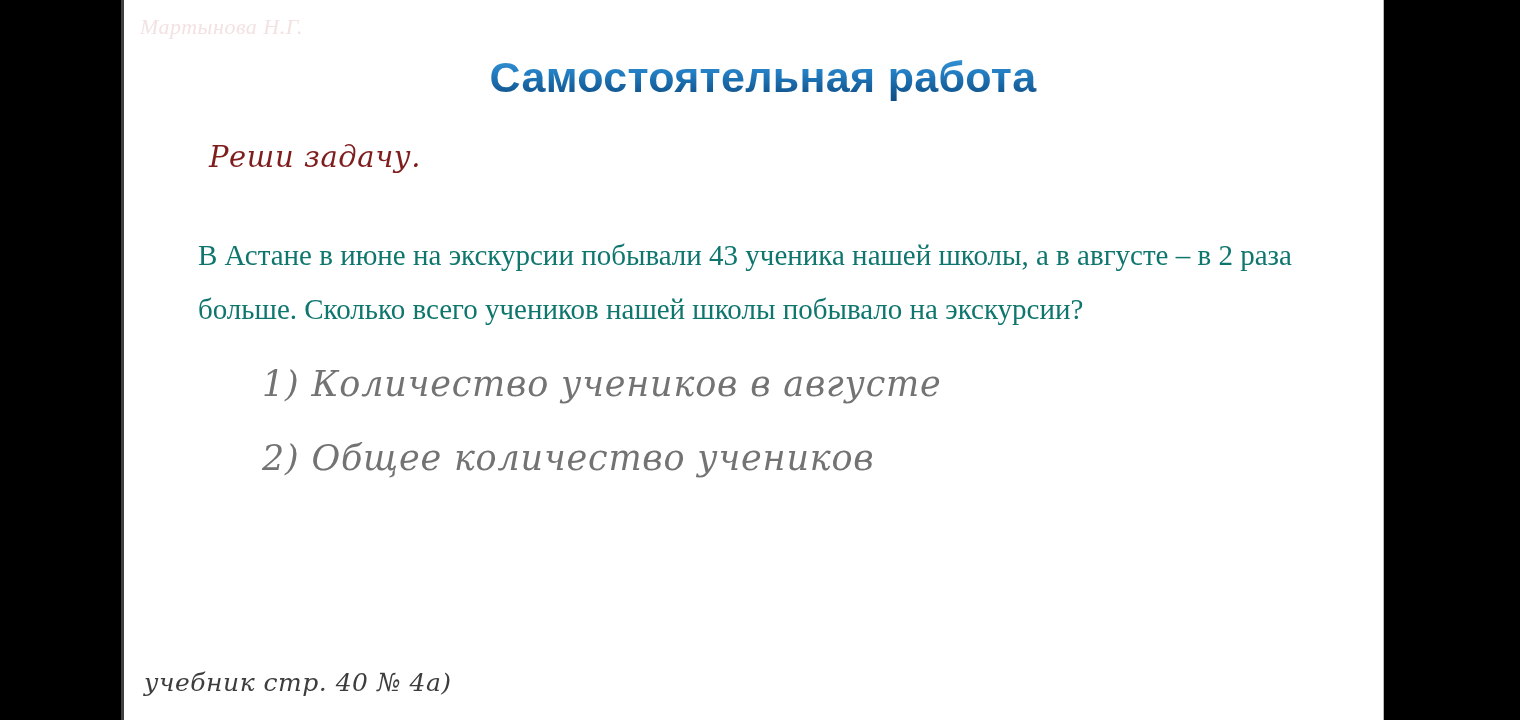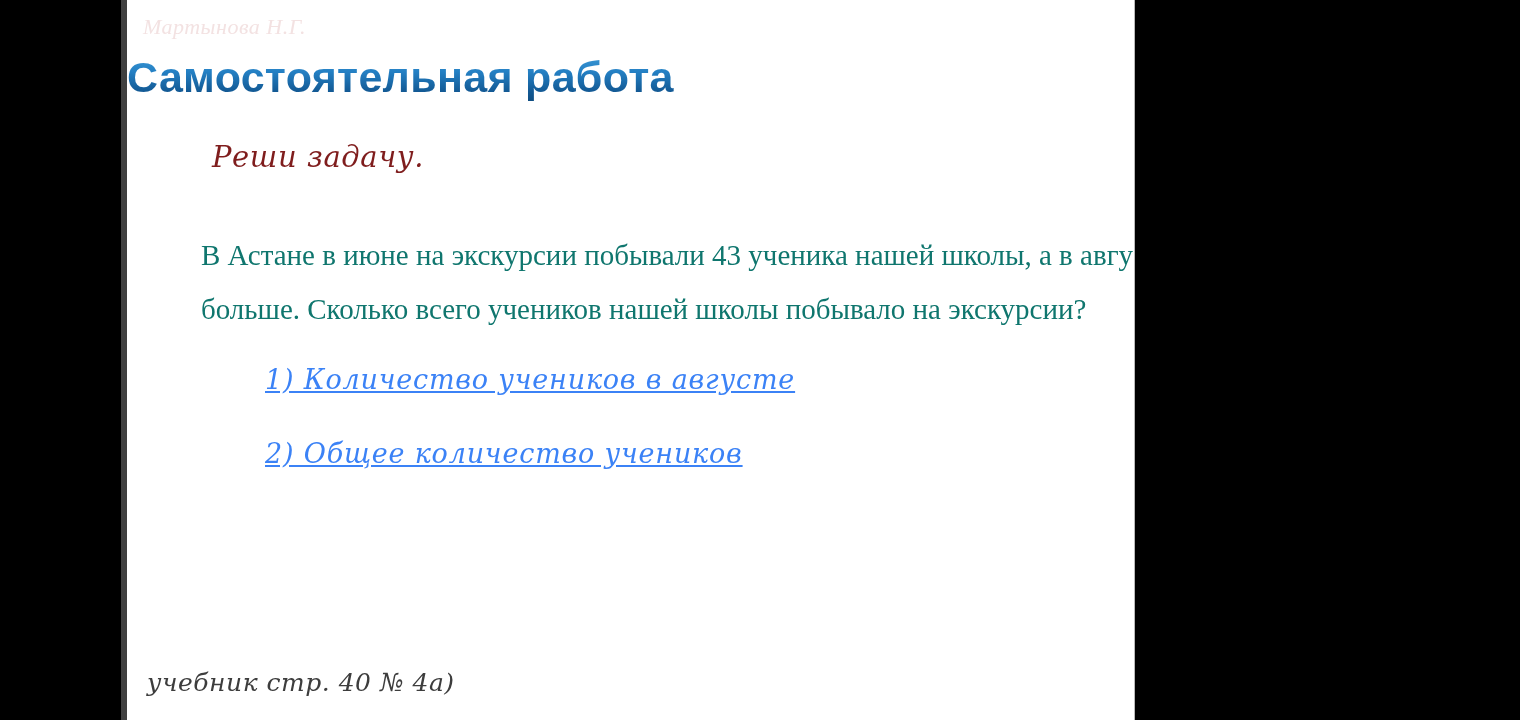"Мартынова Н.Г." #slide { border-left: 6px solid #404040 -> 3px solid #404040; width: 1014px -> 1263px }
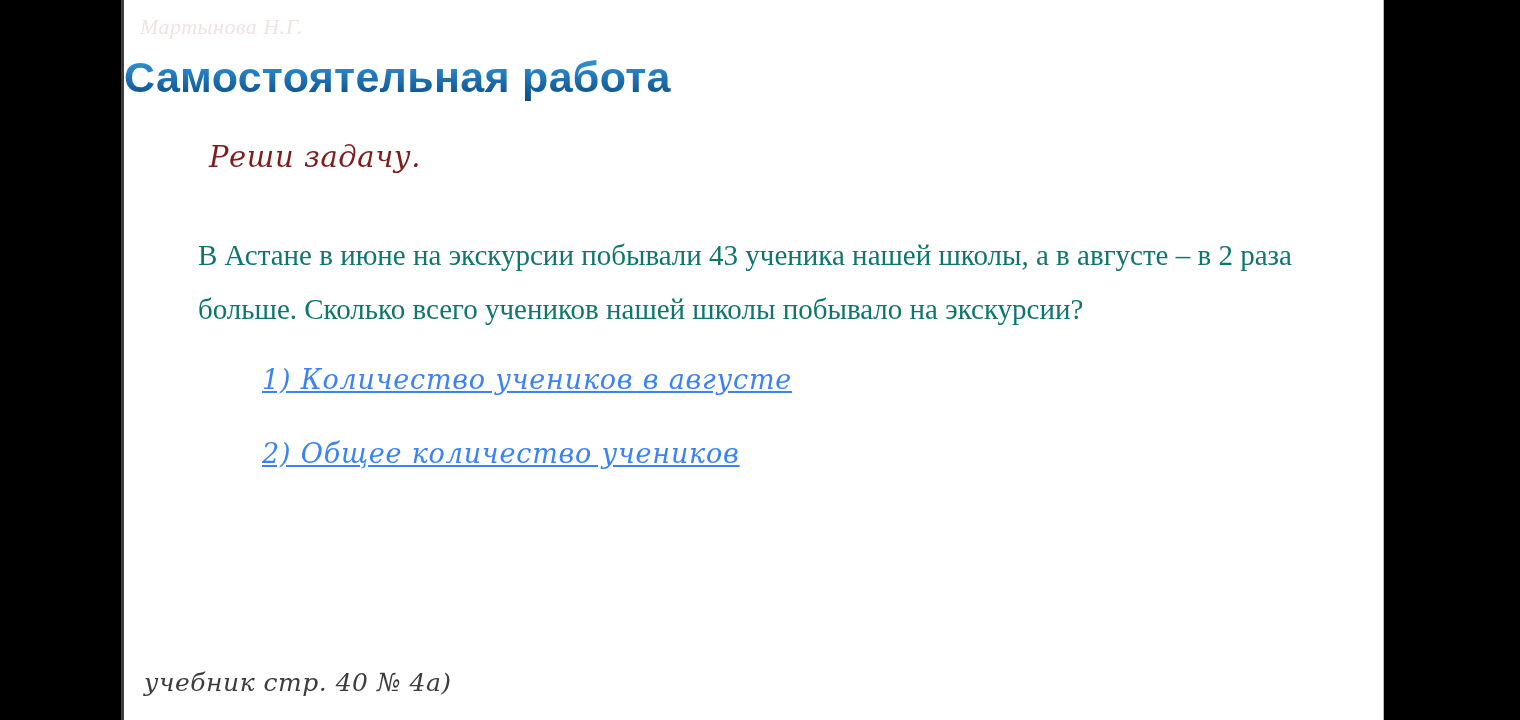"Самостоятельная работа" #title { text-align: none -> center }
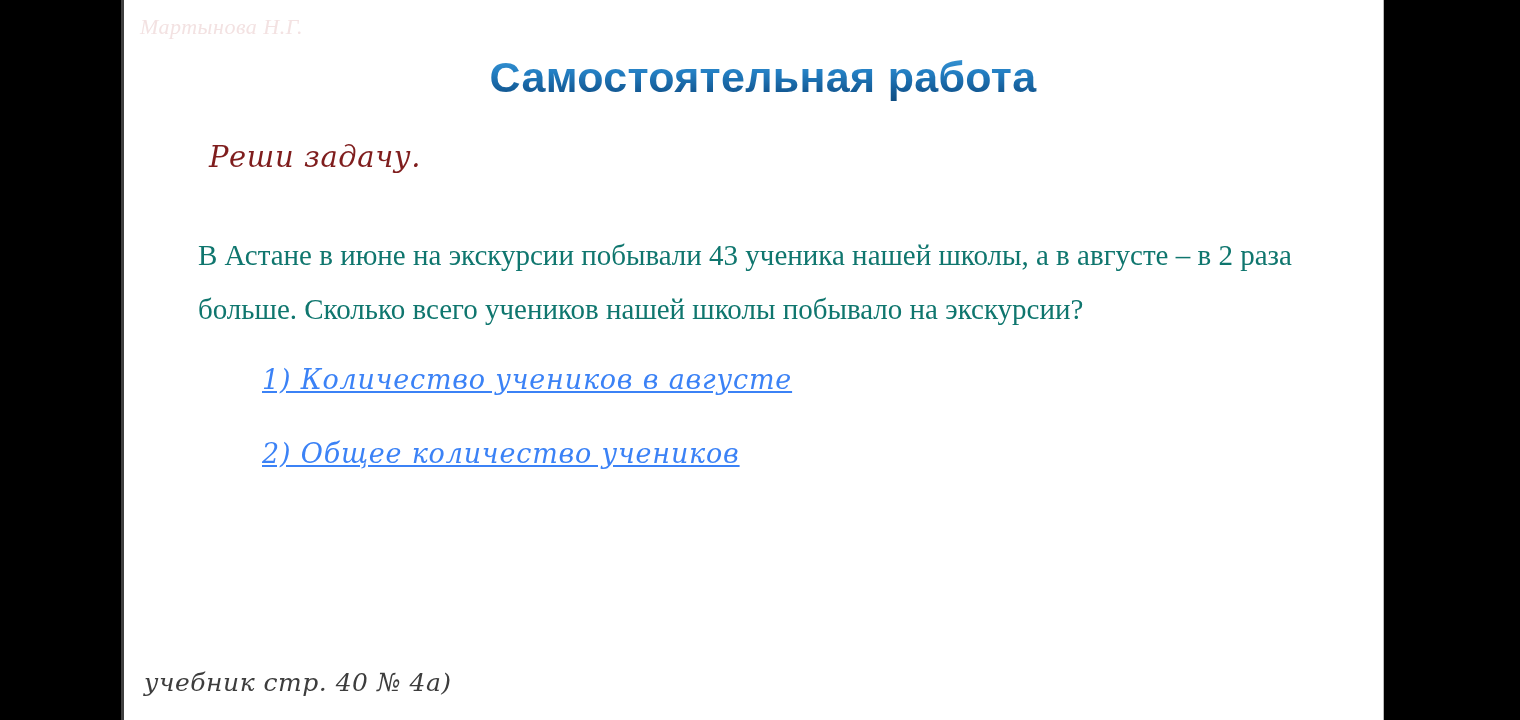"1) Количество учеников в августе" .step { color: #3b82f6 -> #737373; font-size: 27px -> 35px; text-decoration: underline -> none }
